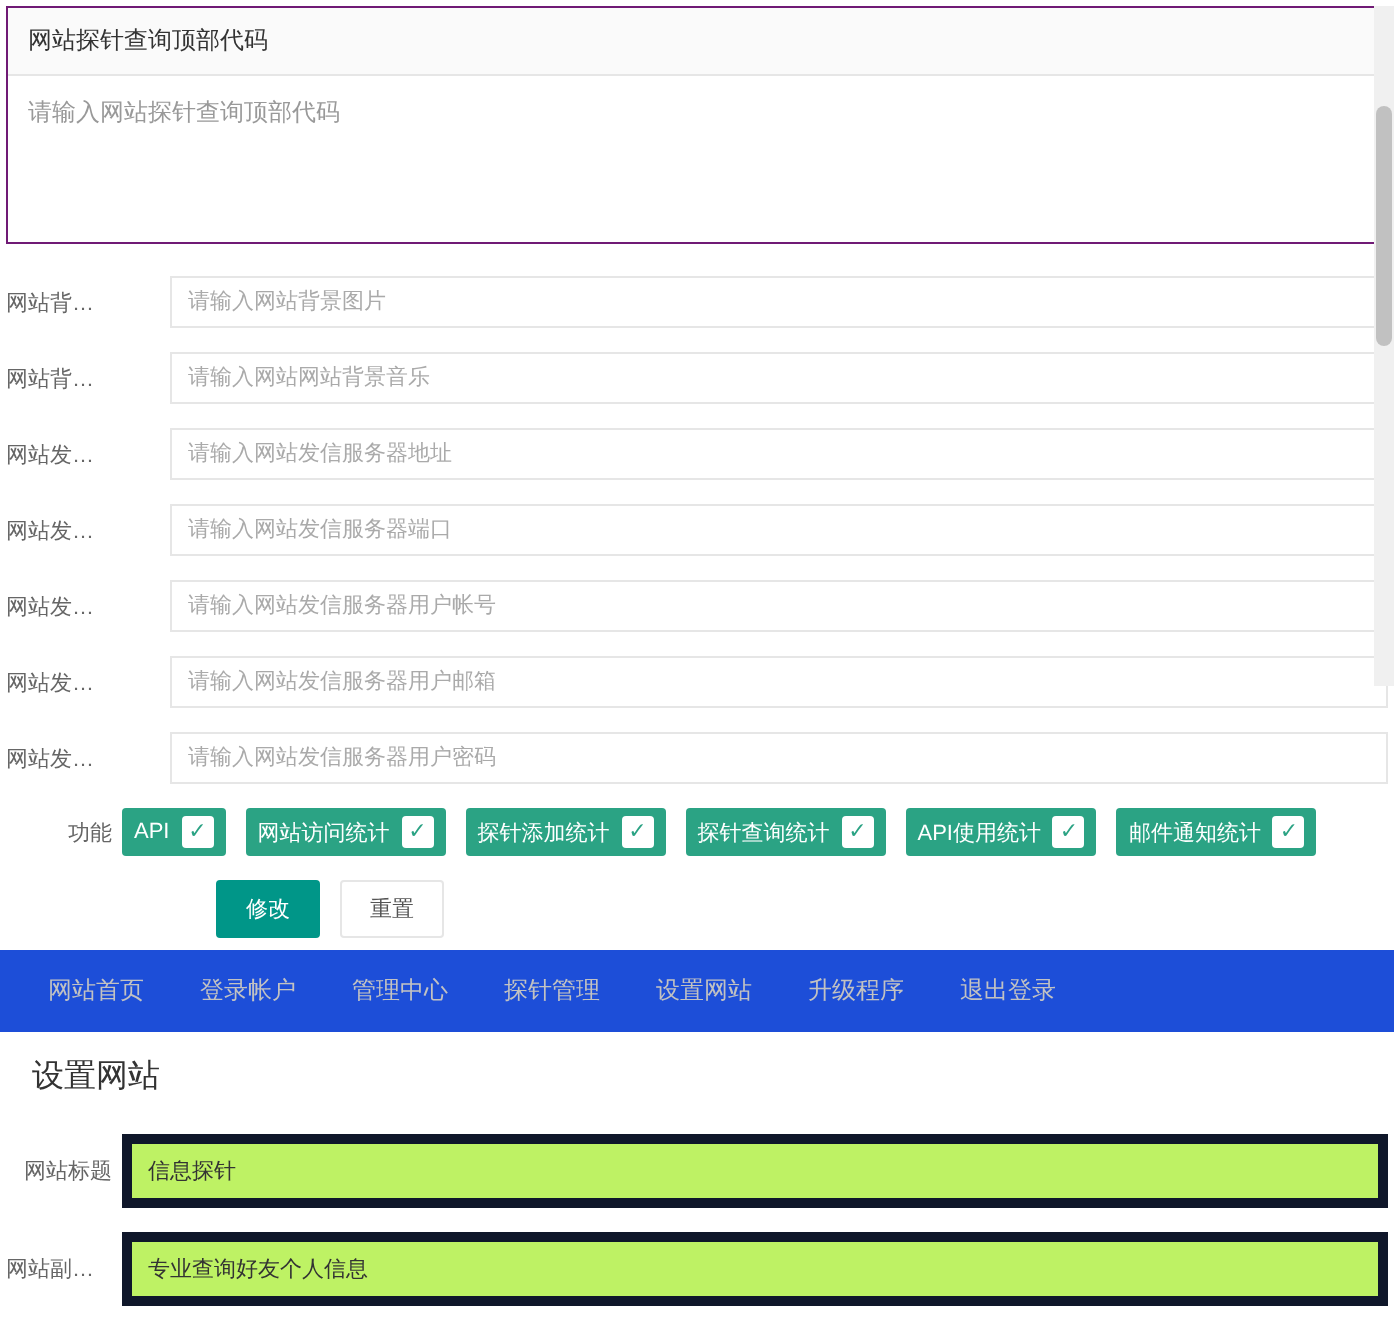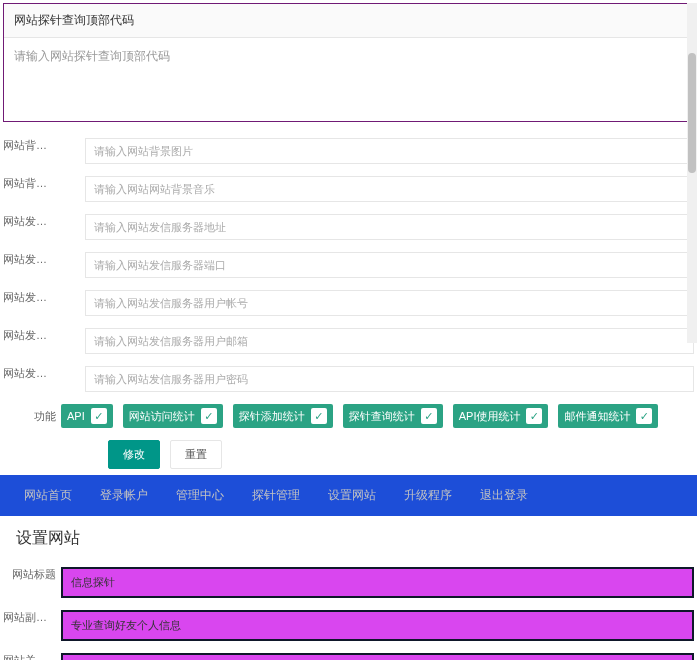"网站背景..." .form-row { align-items: flex-start -> center }
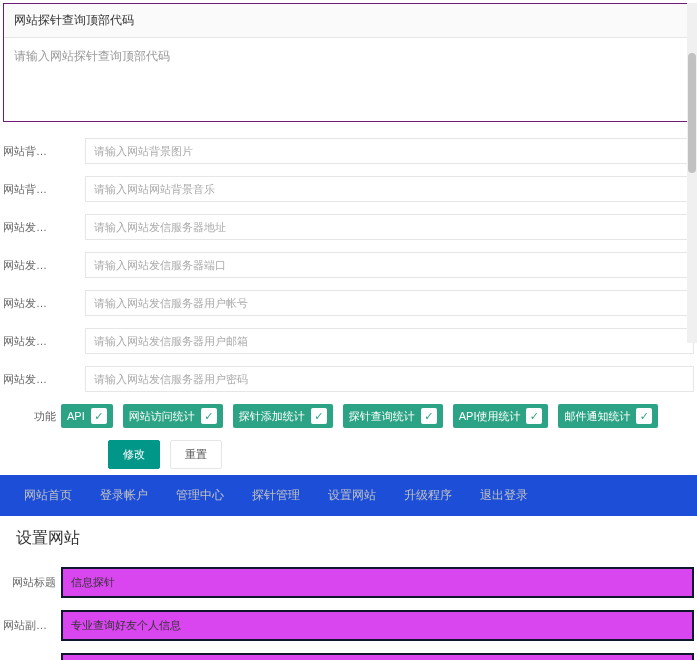"信息探针" .form-value { background: #d946ef -> #bef264; border: 2px solid #0f172a -> 5px solid #0f172a }
